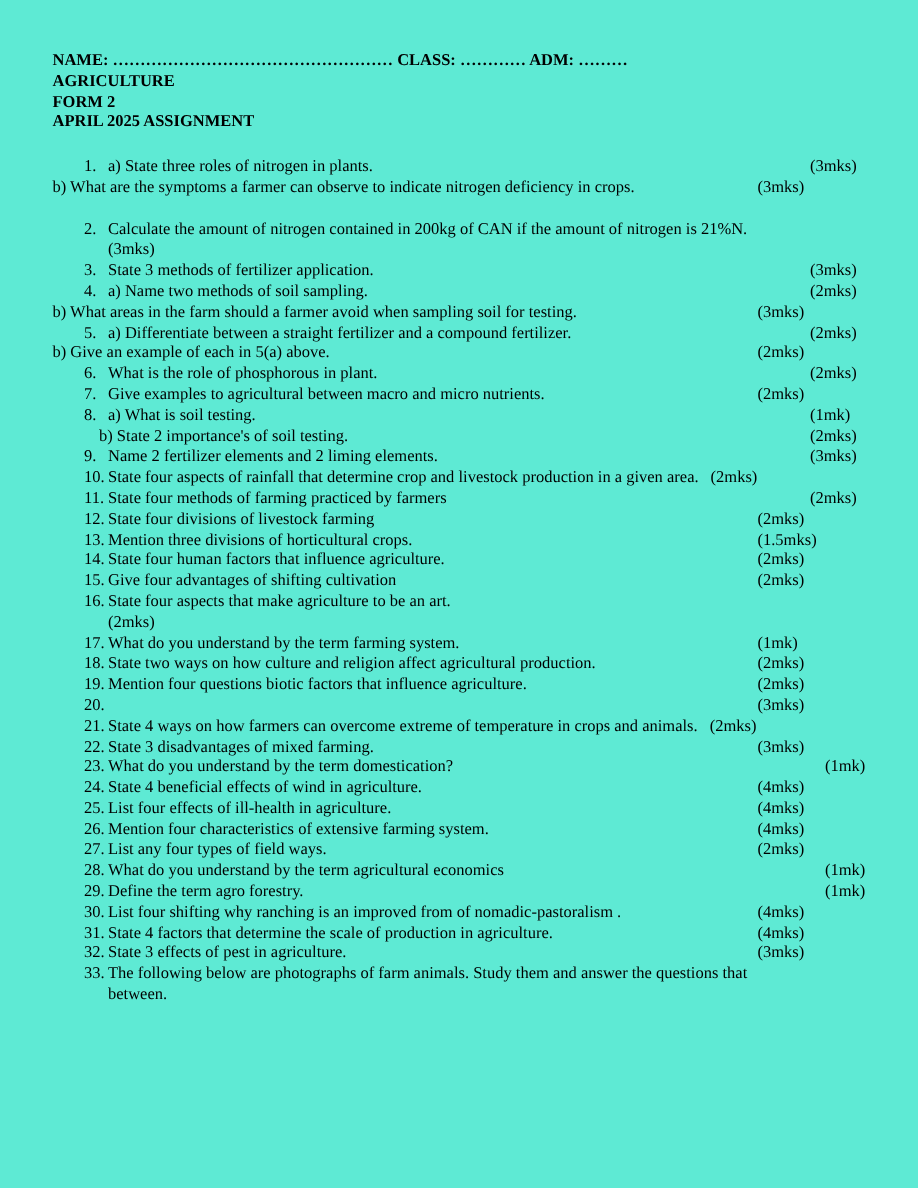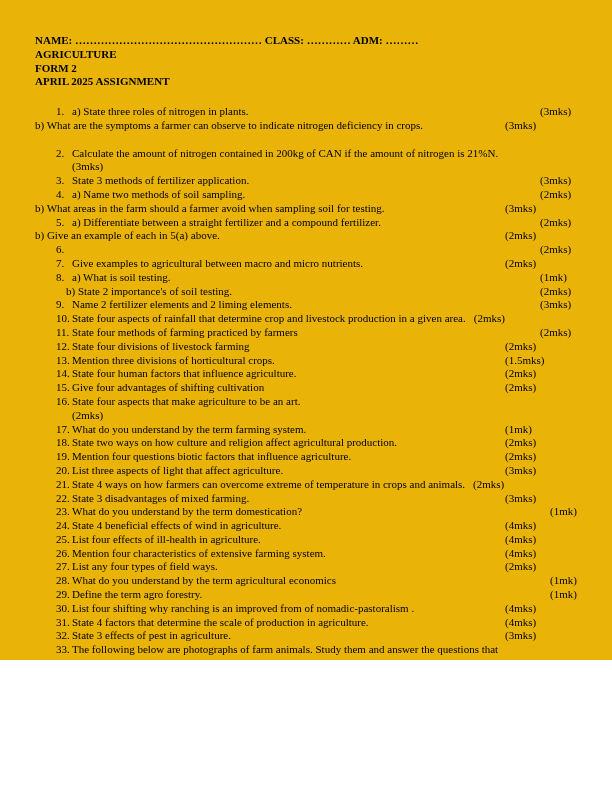"NAME: …………………………………………… CLASS: ………… ADM:" .page { background: #eab308 -> #5eead4; height: 660px -> 792px }
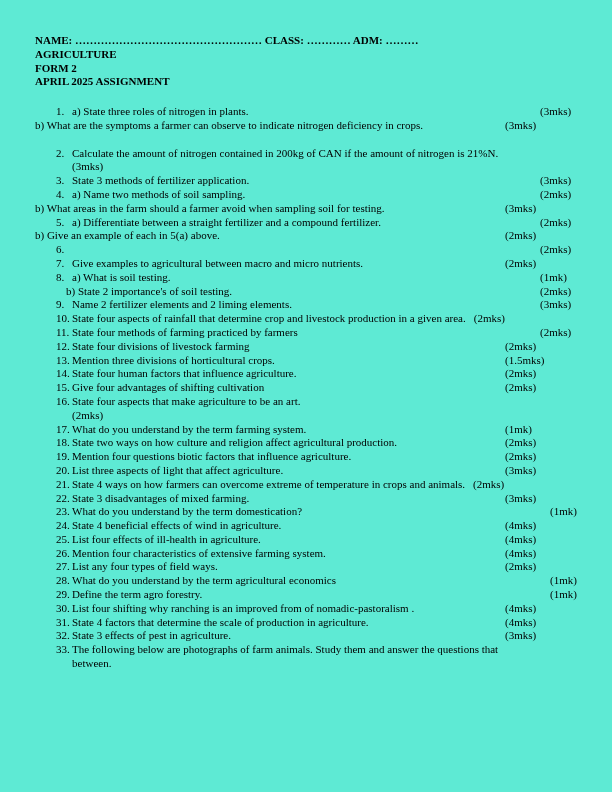"What is the role of" span.qtext { html: none -> <span>What is the role of phosphorous in plant.</span> }
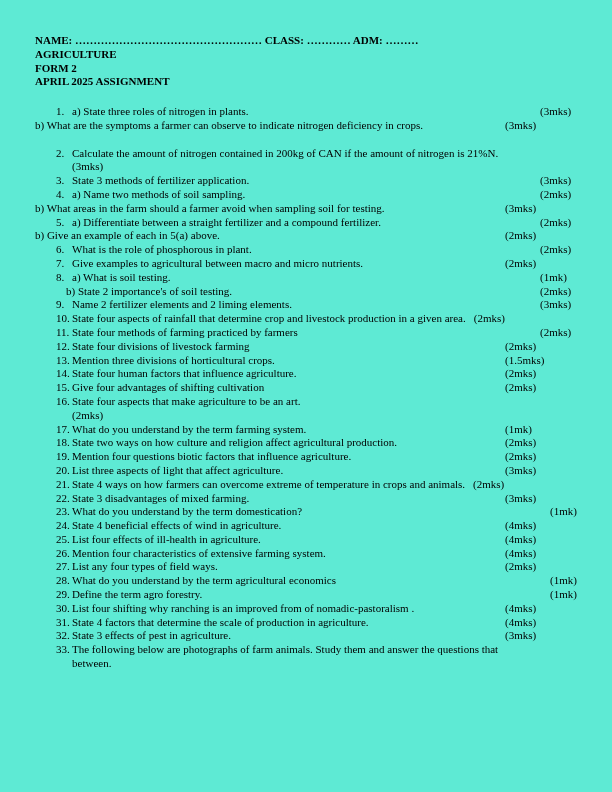"List three aspects of light" span.qtext { html: <span>List three aspects of light that affect agriculture.</span> -> none }
